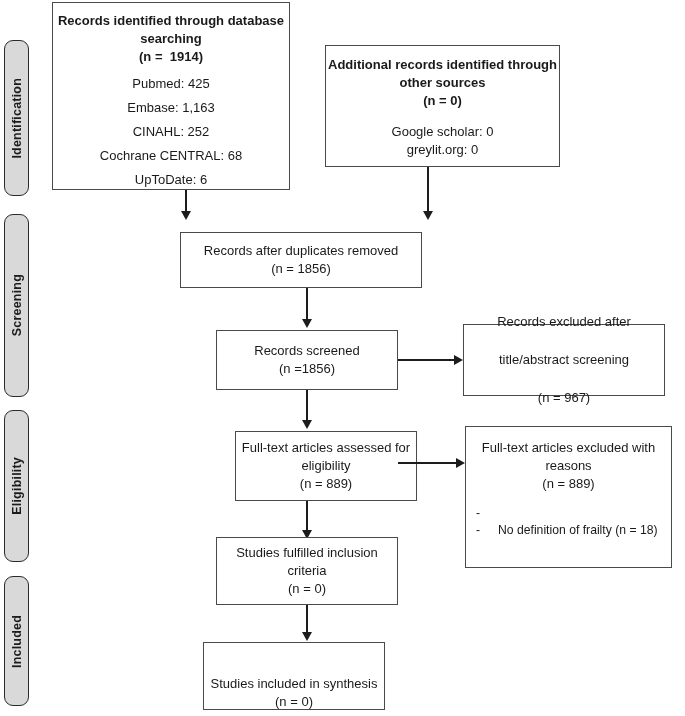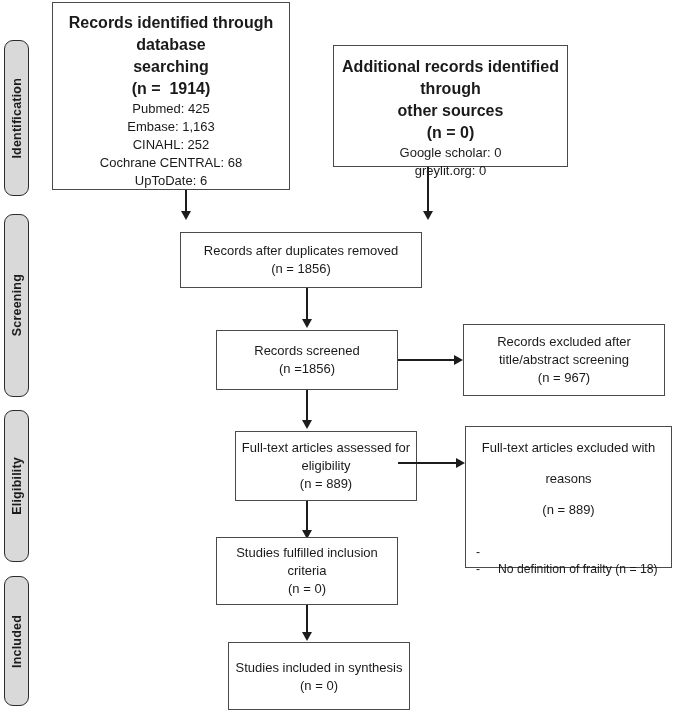"Records identified through database" .bold { font-size: 16px -> 13px }
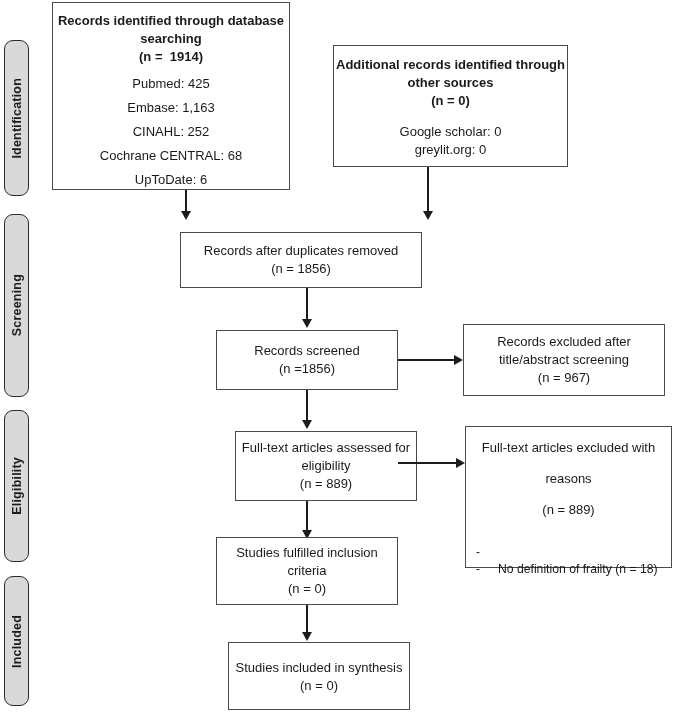"Additional records identified through" div.box { left: 333px -> 325px }
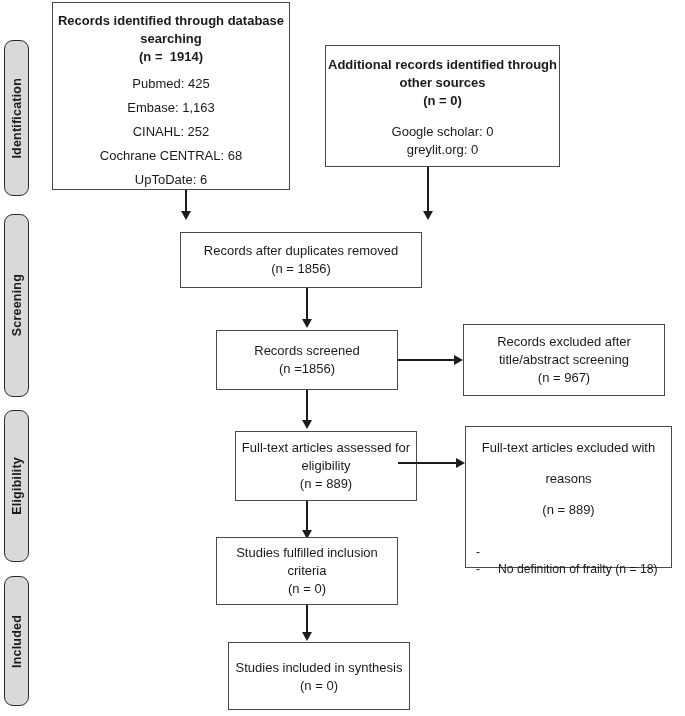"Records excluded after" div.box { gap: none -> 20px }
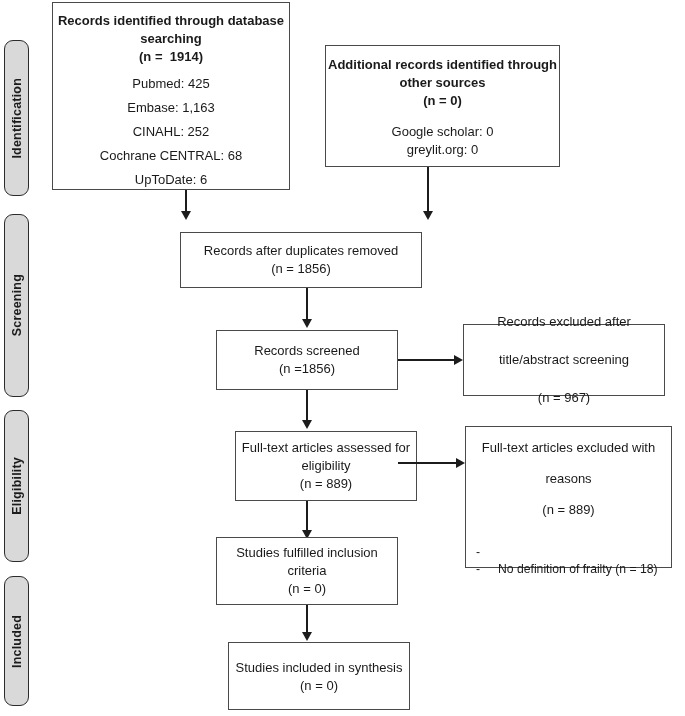"Full-text articles excluded with" div.box { gap: 13px -> none }
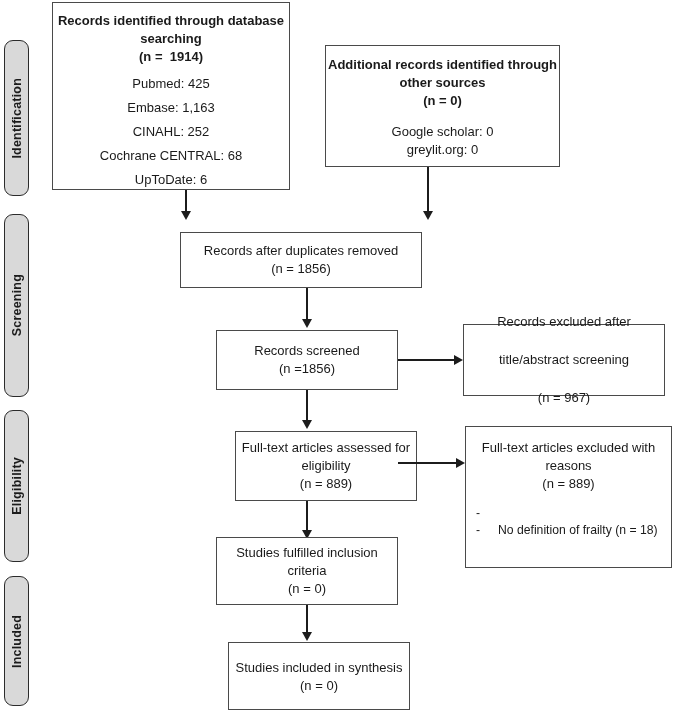"Studies included in synthesis" div.box { left: 228px -> 203px; padding-top: 16px -> 32px }
